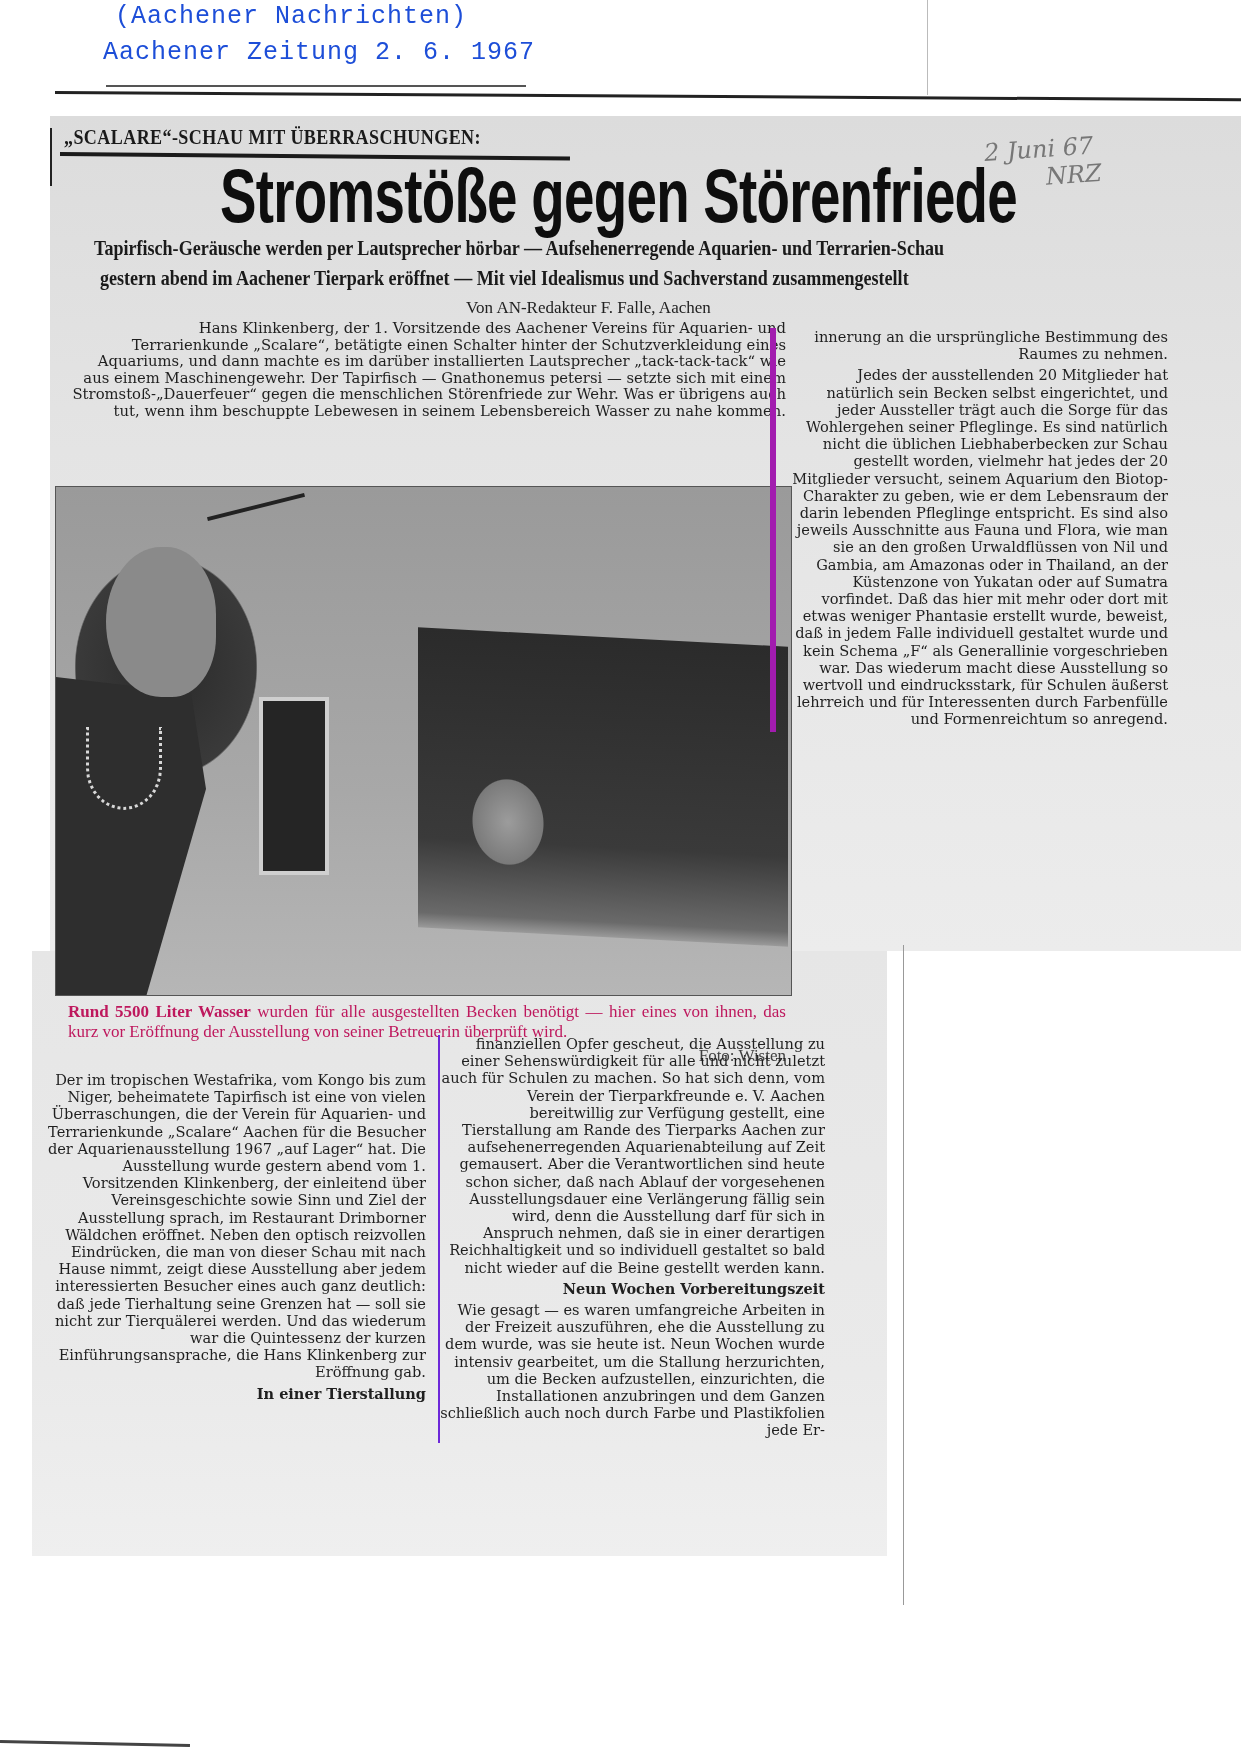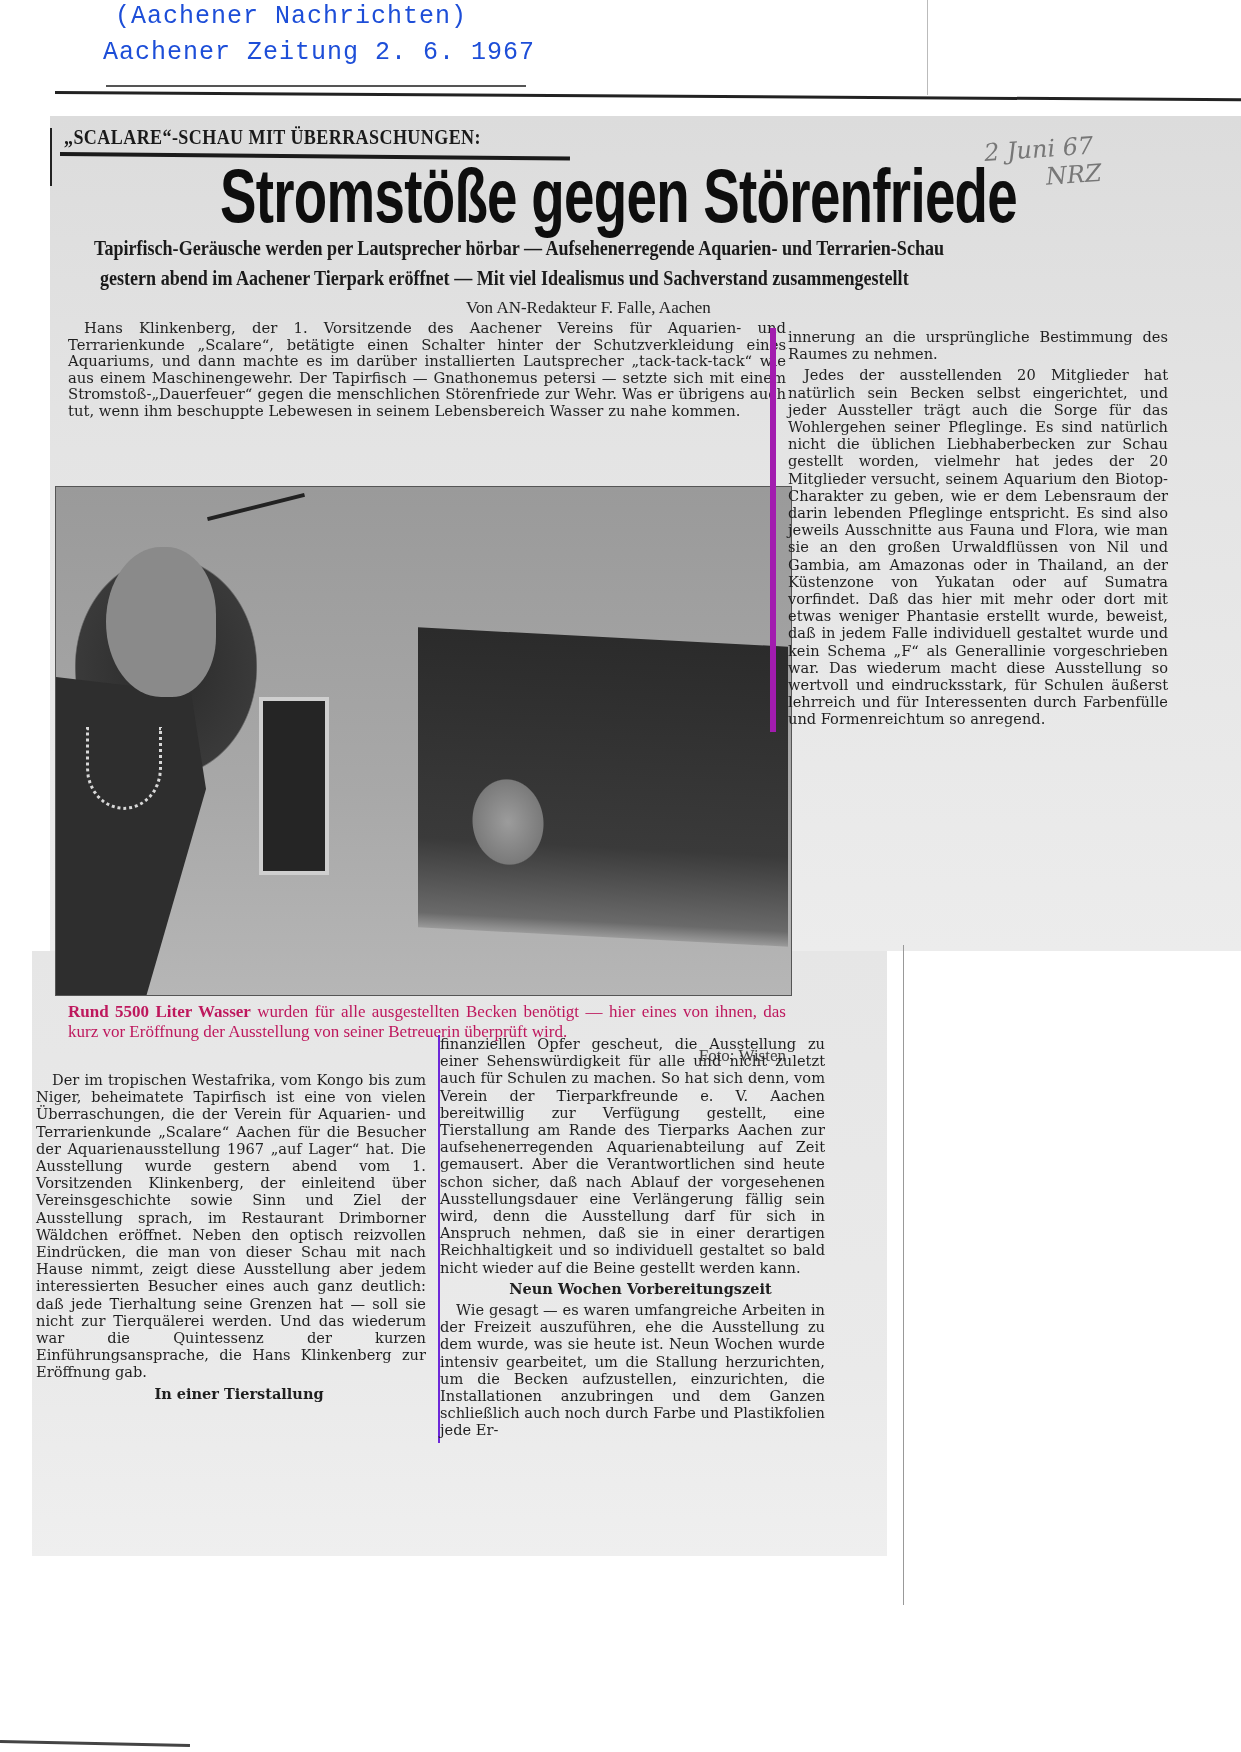"Neun Wochen Vorbereitungszeit" .col-text p { text-align: none -> right }
